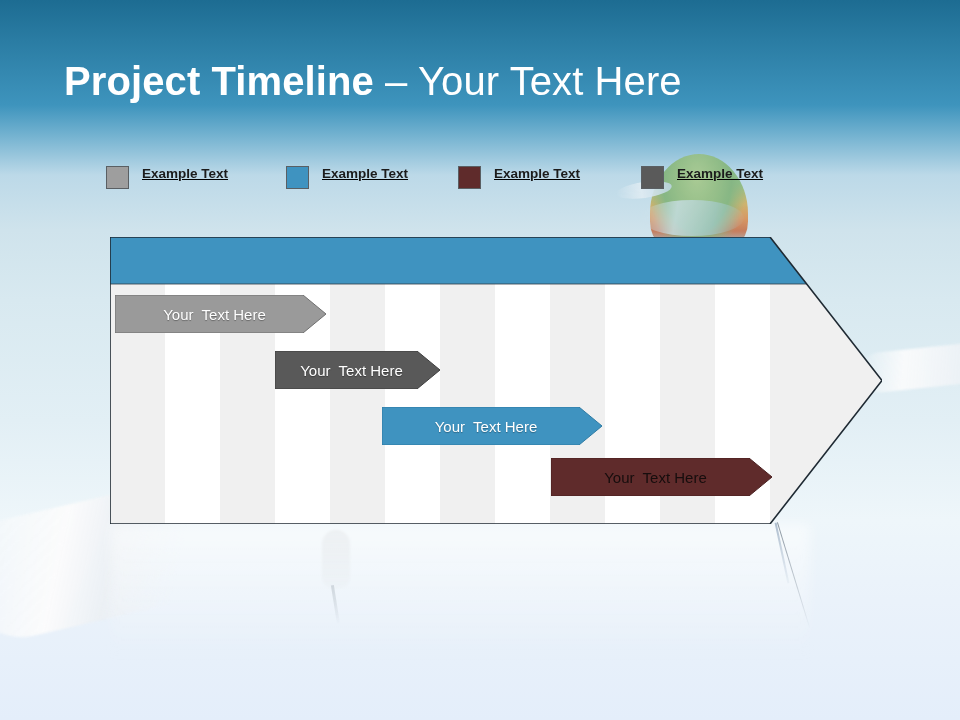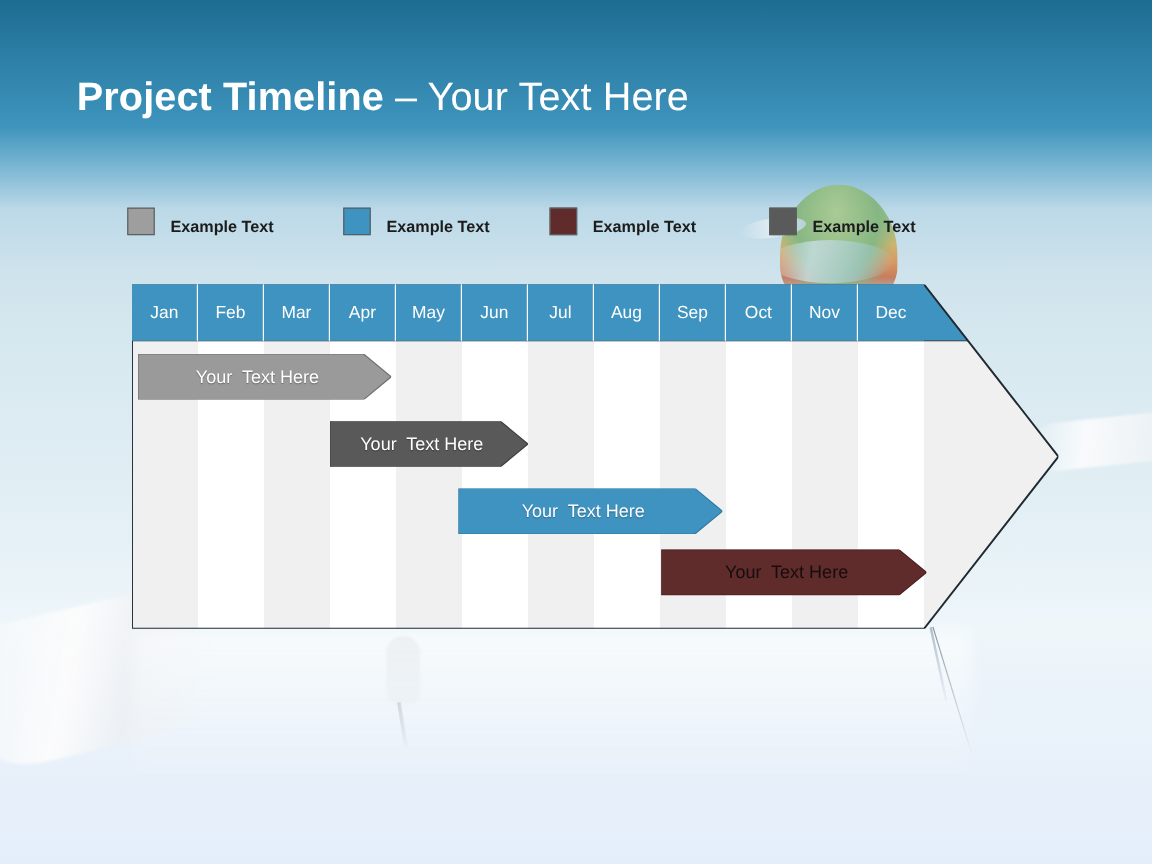"Project Timeline – Your Text" #title { font-size: 33px -> 40px }
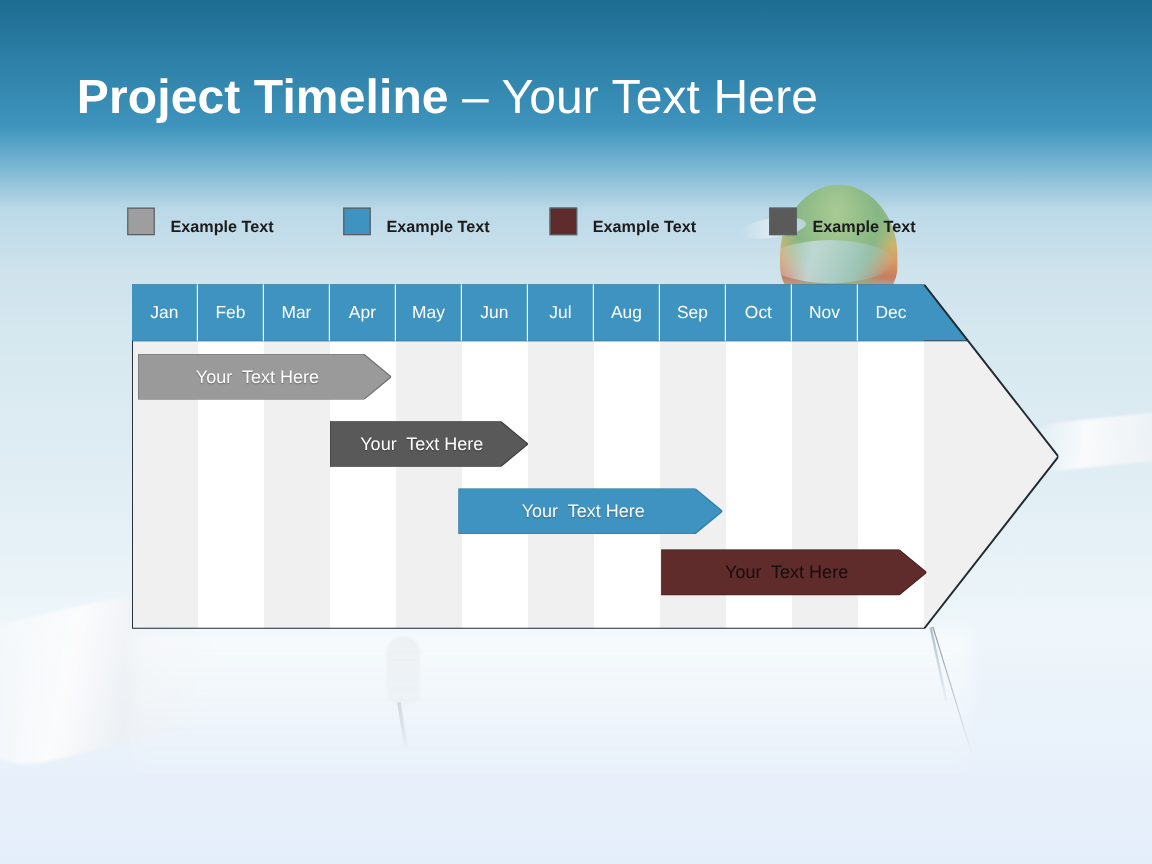"Example Text" .legend-item { align-items: flex-end -> flex-start; text-decoration: none -> underline }
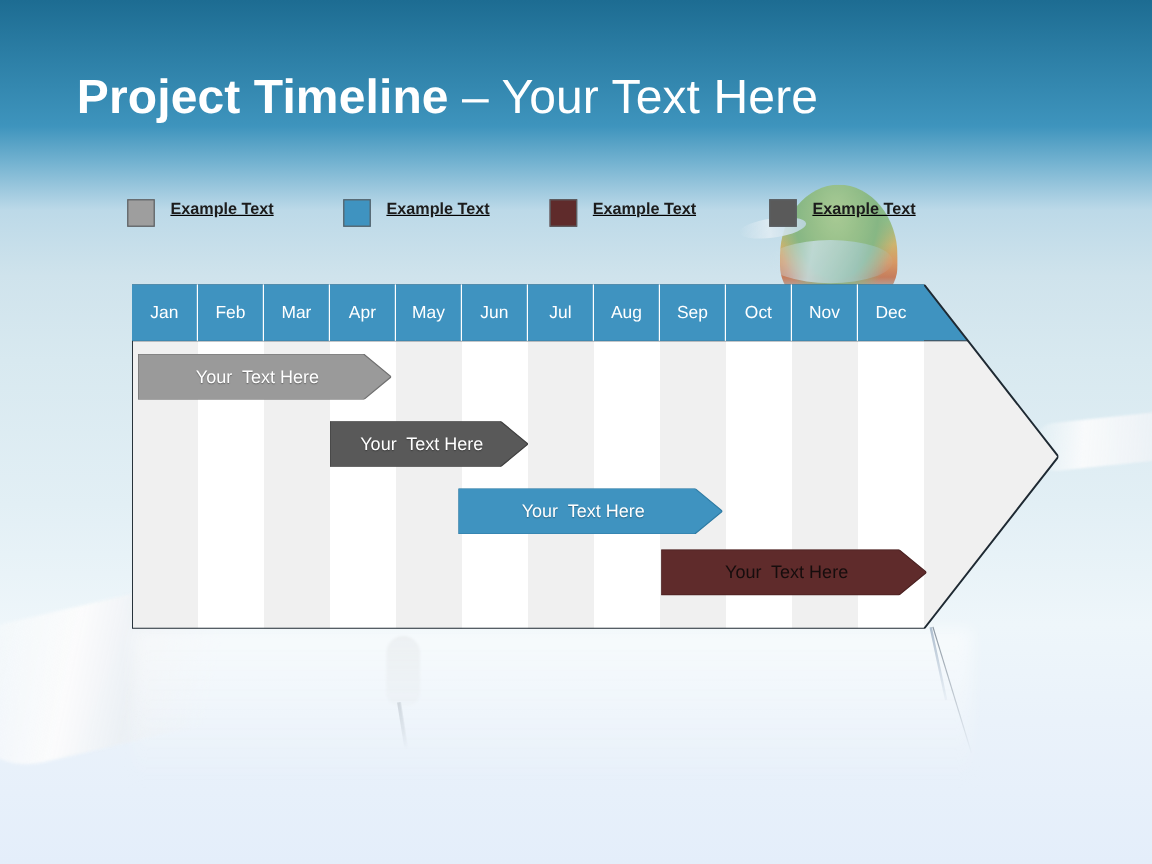"Jan" div { html: <div> <div>Jan</div> <div>Feb</div> <div>Mar</div> <div>Apr</div> <div>May</div> <div>Jun</div> <div>Jul</div> <div>Aug</div> <div>Sep</div> <div>Oct</div> <div>Nov</div> <div>Dec</div> </div> -> none }
